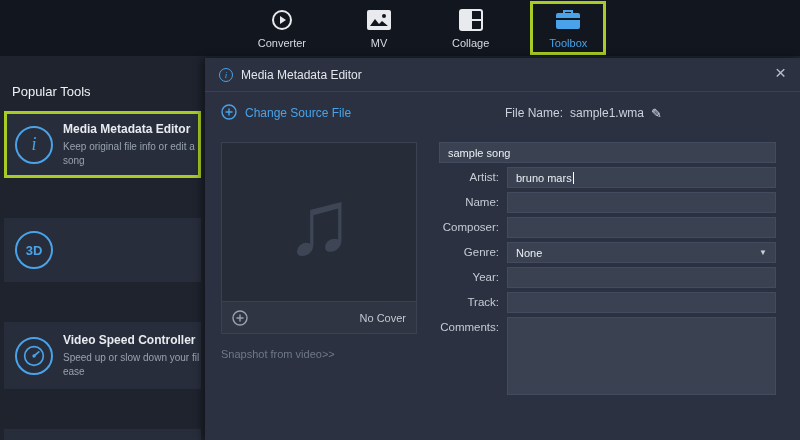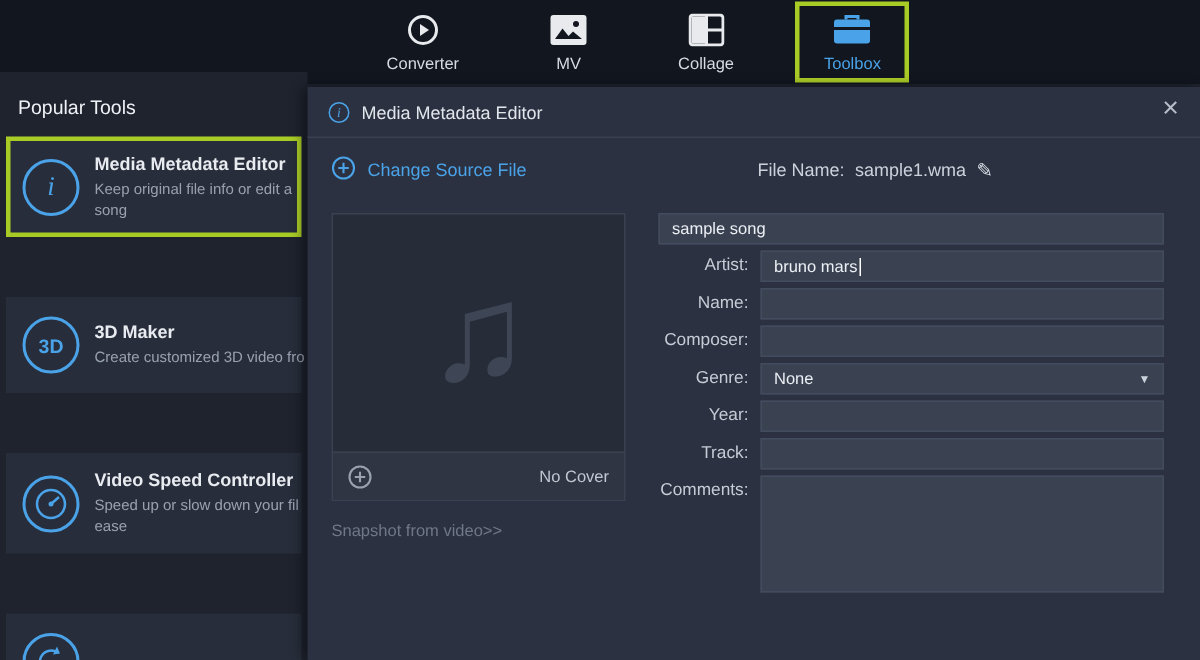"Popular Tools" .sidebar { top: 48px -> 68px }
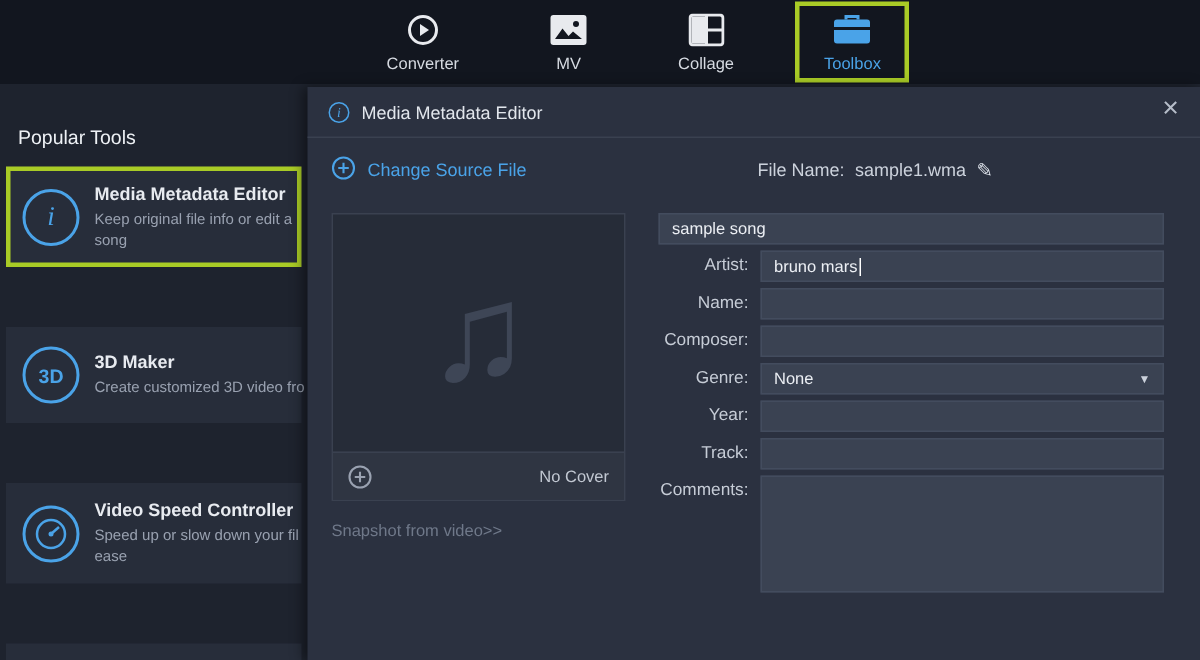"3D Maker" div.tool-info { html: <div> <div>3D Maker</div> <div>Create customized 3D video fro</div> <div></div> </div> -> none }
